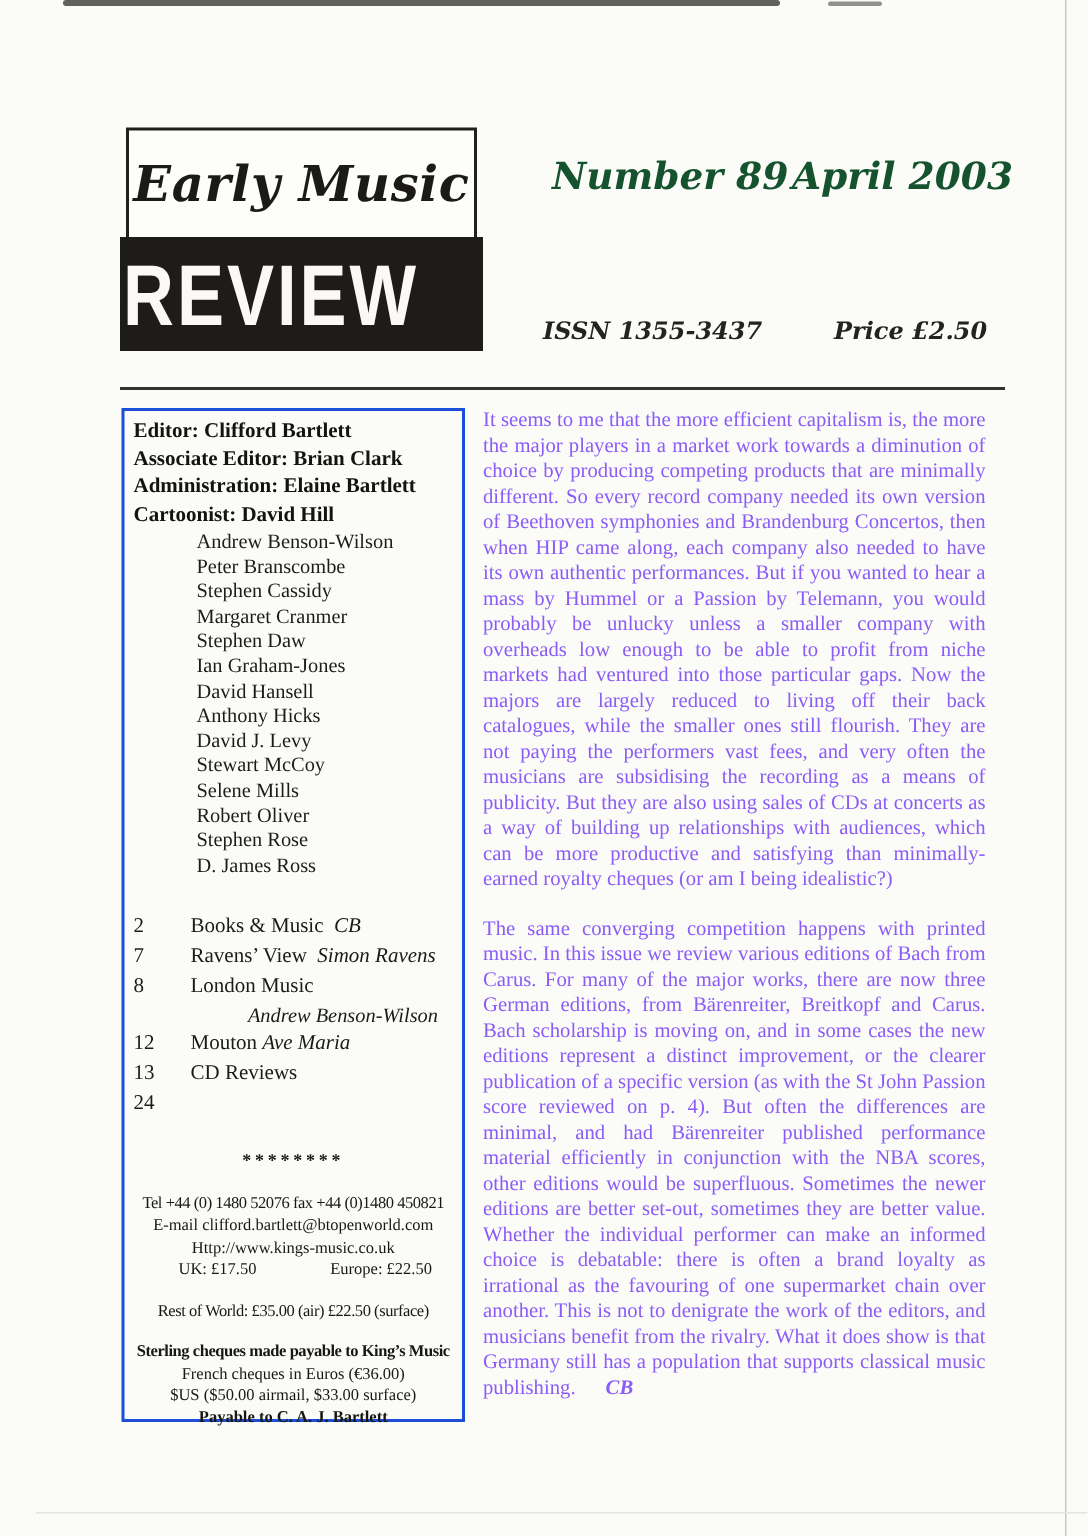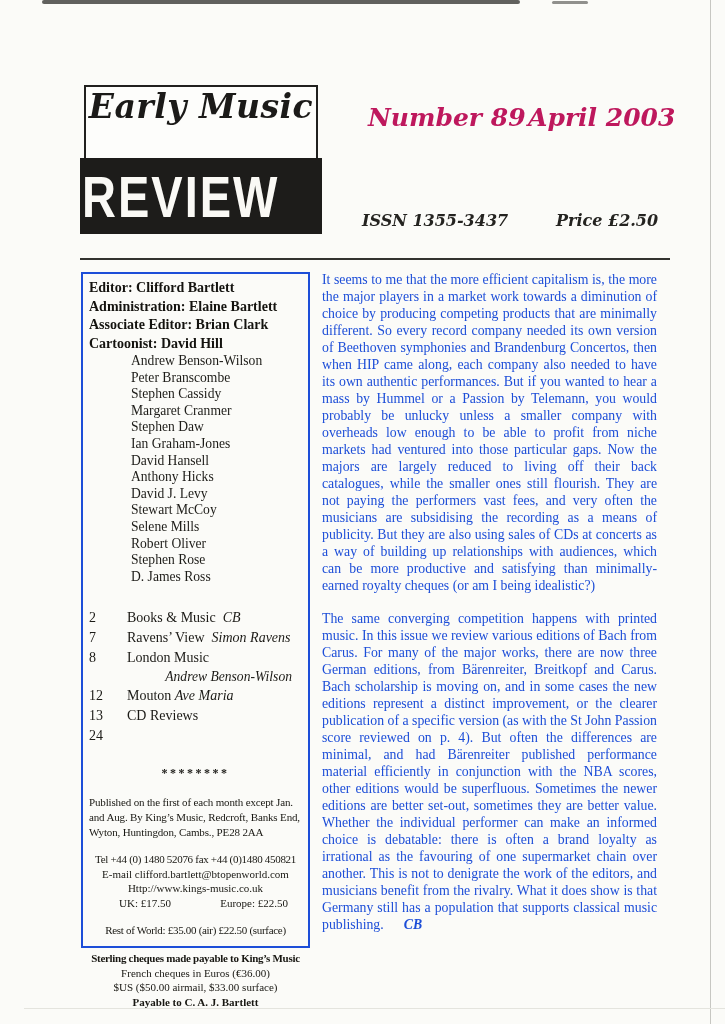"Early Music" .logo-top { align-items: flex-start -> center }
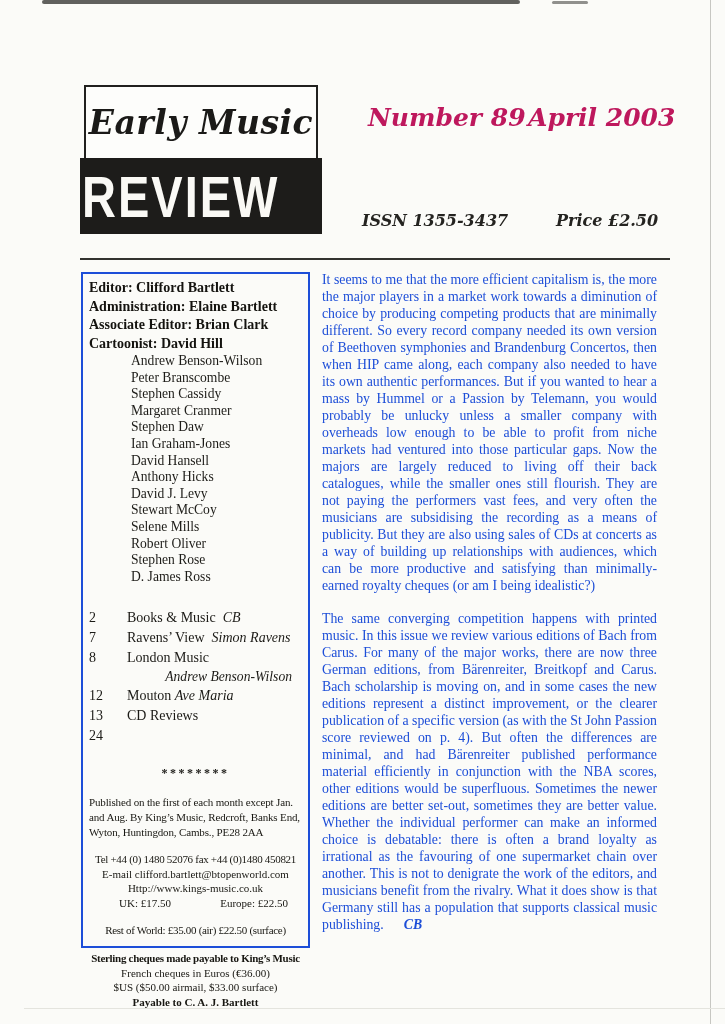"Number 89" .issue-line { color: #be185d -> #14532d }
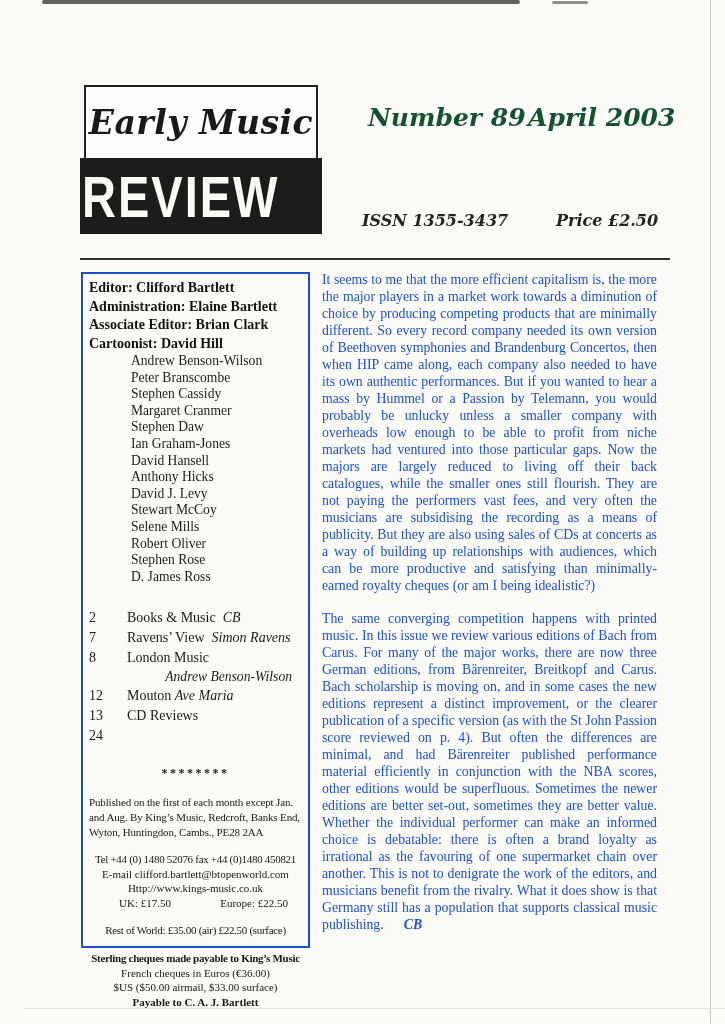"It seems to me that" .editorial { color: #1d4ed8 -> #8b5cf6 }
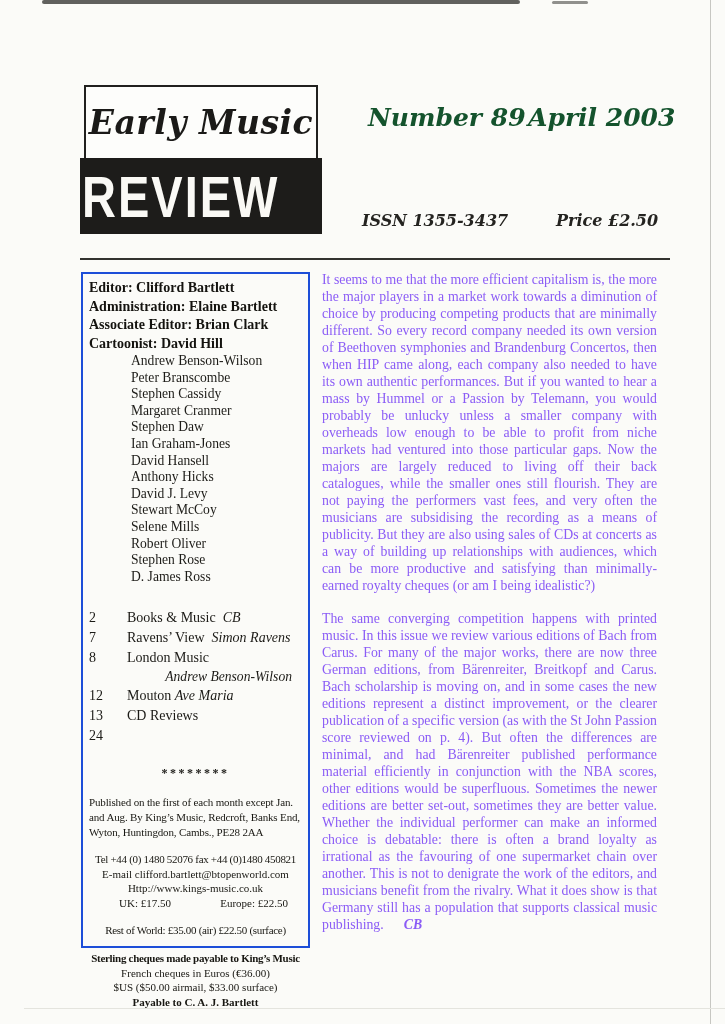"Administration: Elaine Bartlett" div { order: before "Associate Editor: Brian Clark" -> after "Associate Editor: Brian Clark" }
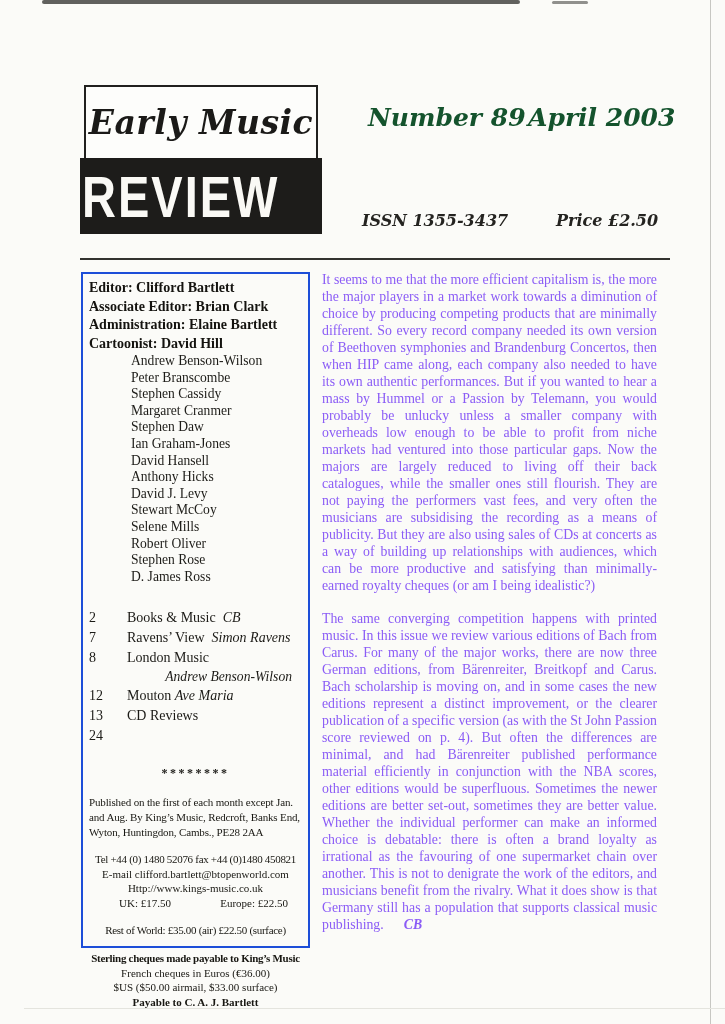"Published on the first of" div.pl { html: <div>Published on the first of each month except Jan. and Aug. By King’s Music, Redcroft, Banks End, Wyton, Huntingdon, Cambs., PE28 2AA</div> -> none }
